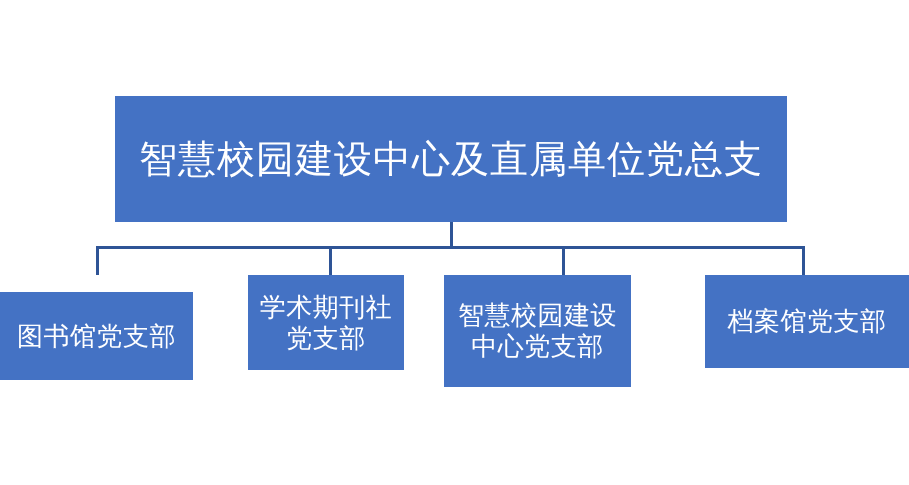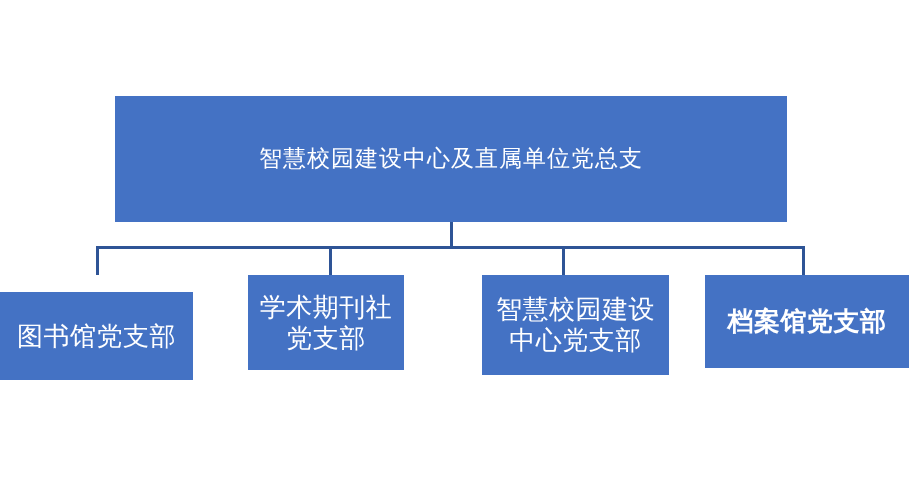"智慧校园建设中心及直属单位党总支" .root-node { font-size: 23px -> 38px }
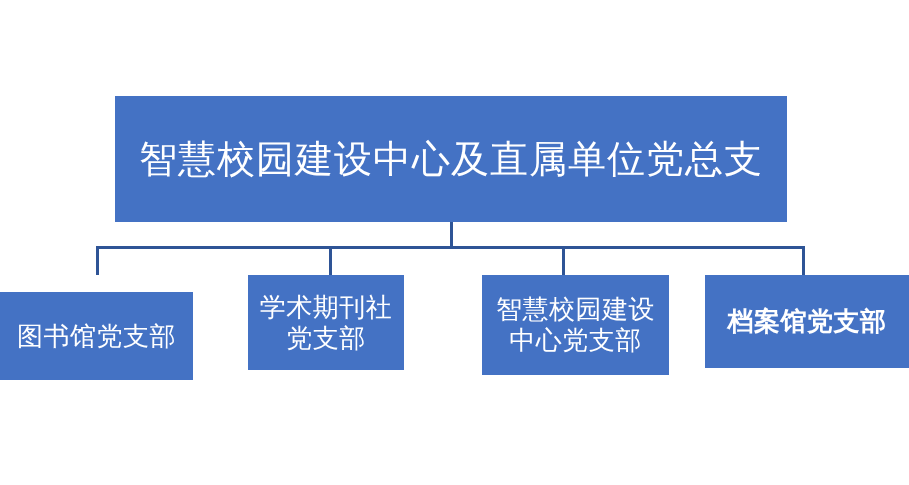"智慧校园建设" .child-node-3 { height: 100px -> 112px; left: 482px -> 444px }
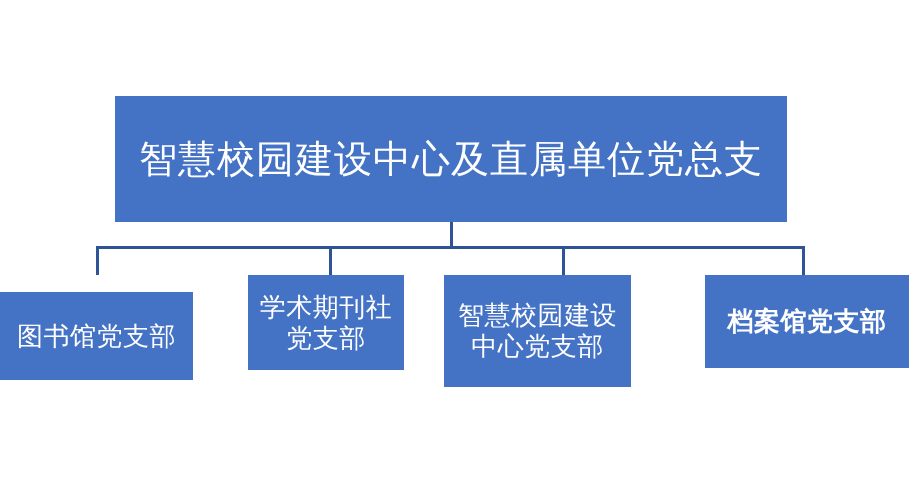"档案馆党支部" .child-node-4 { font-weight: bold -> none }
